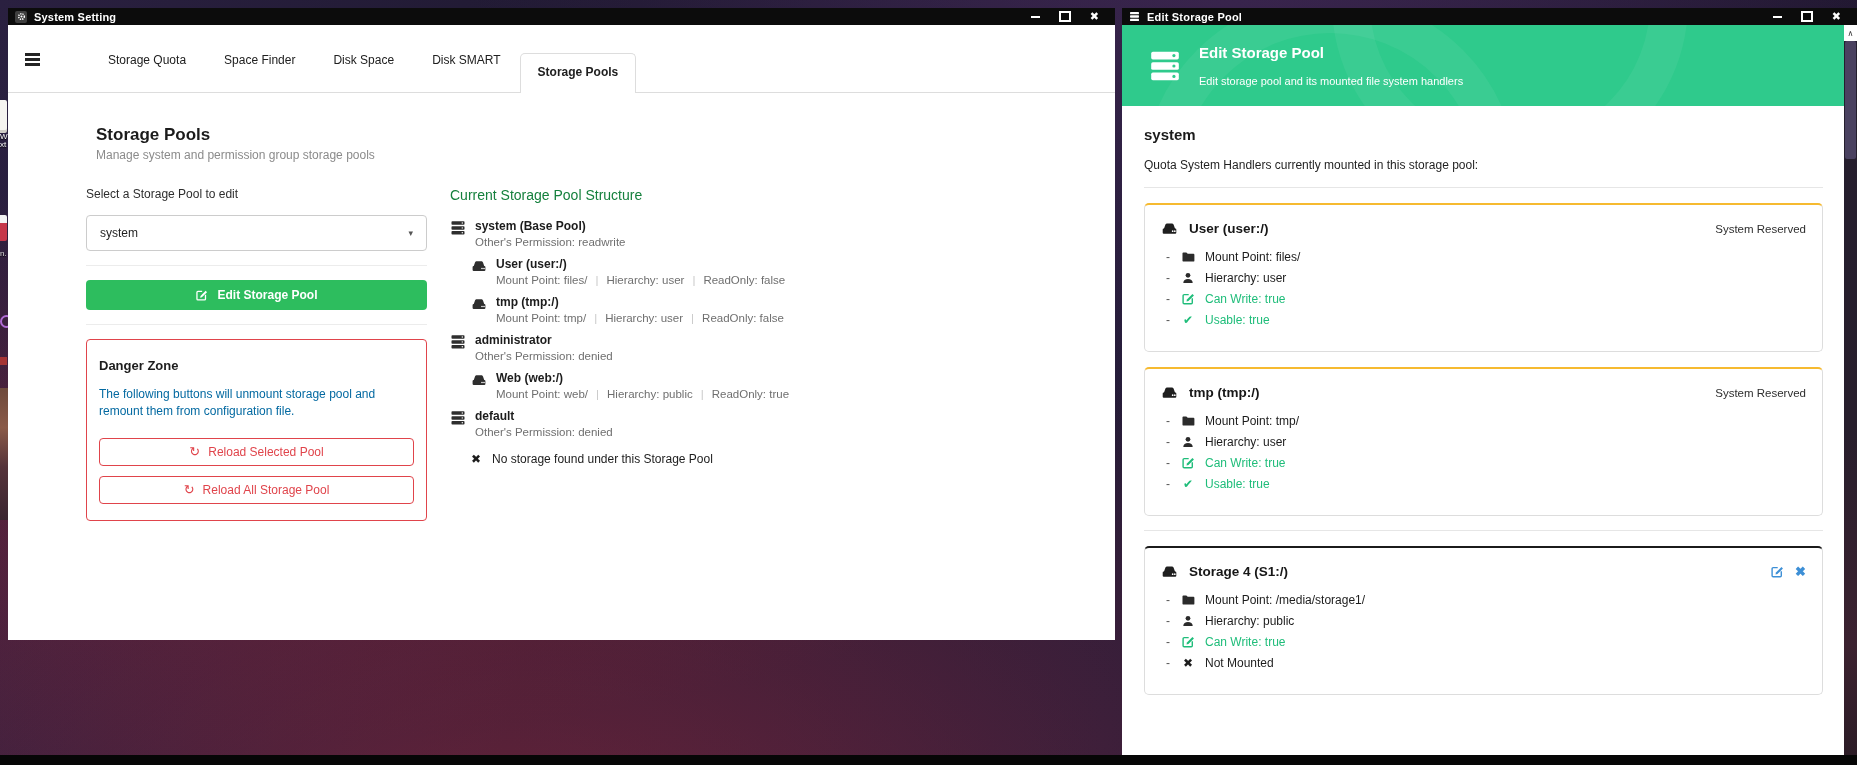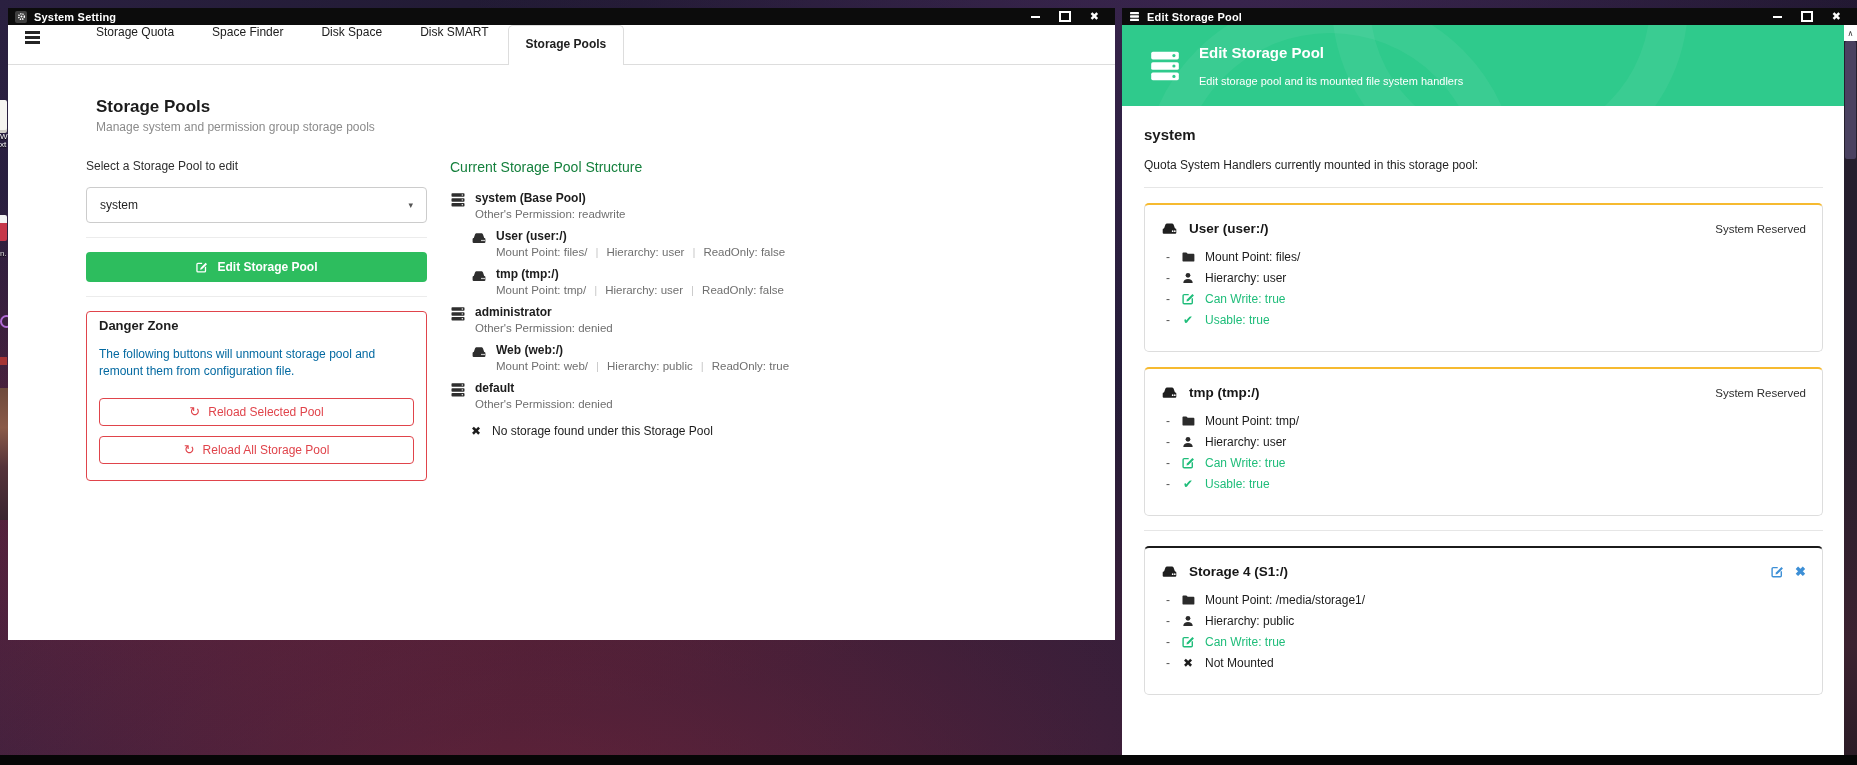"Storage Quota" .tabbar { align-items: center -> flex-start; gap: none -> 12px; padding-top: 0 -> 28px }
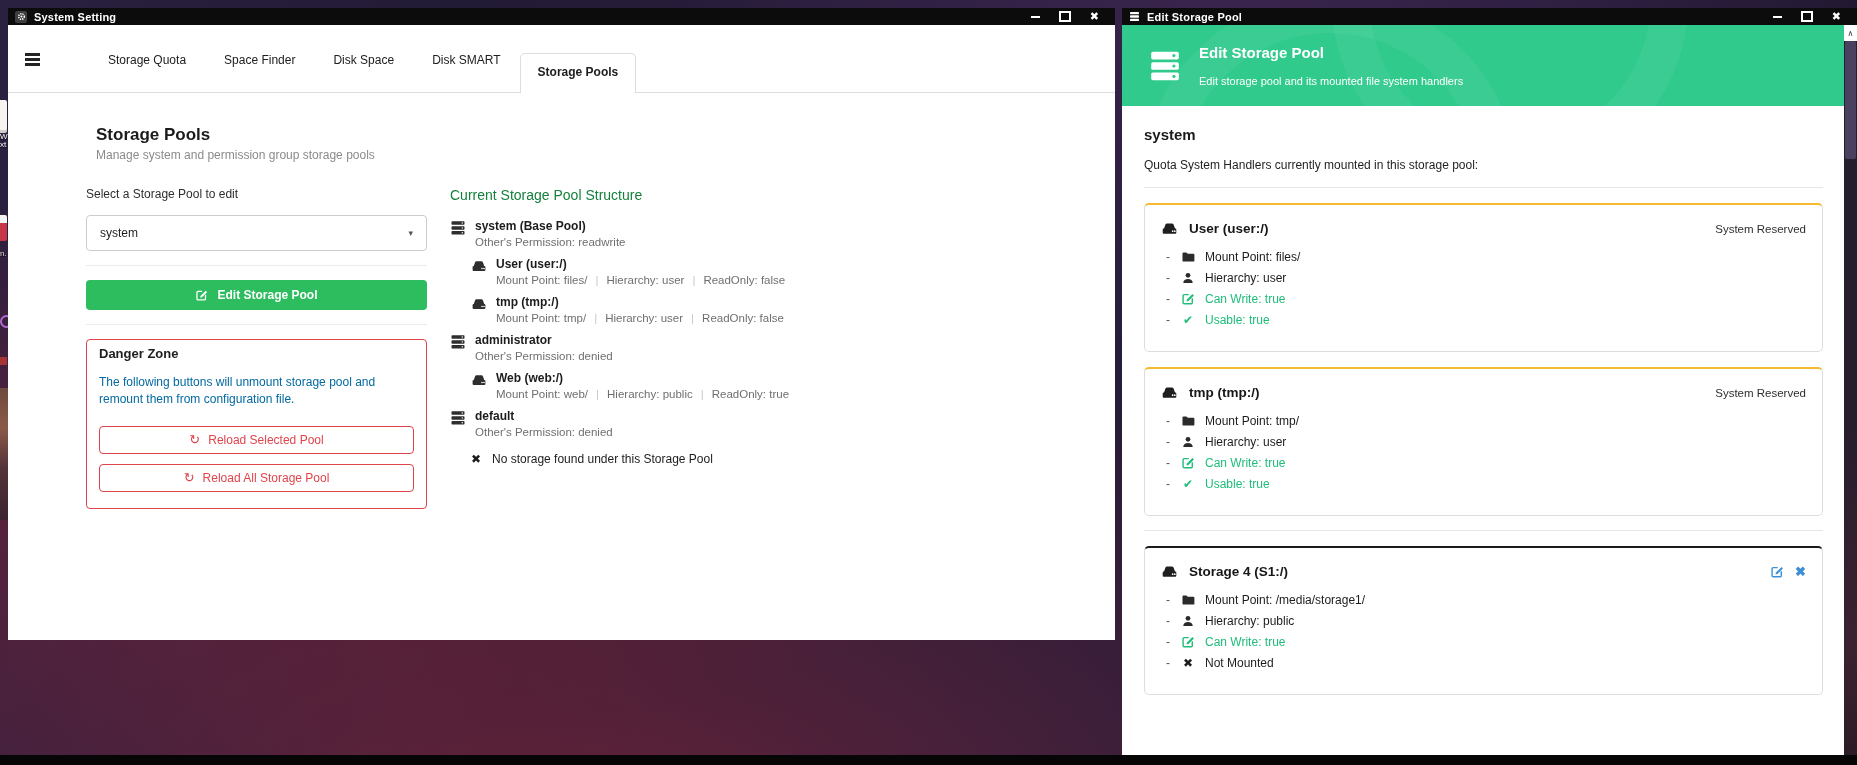"Danger Zone" .danger-card { padding: 0 12px 16px -> 12px 12px 16px }
